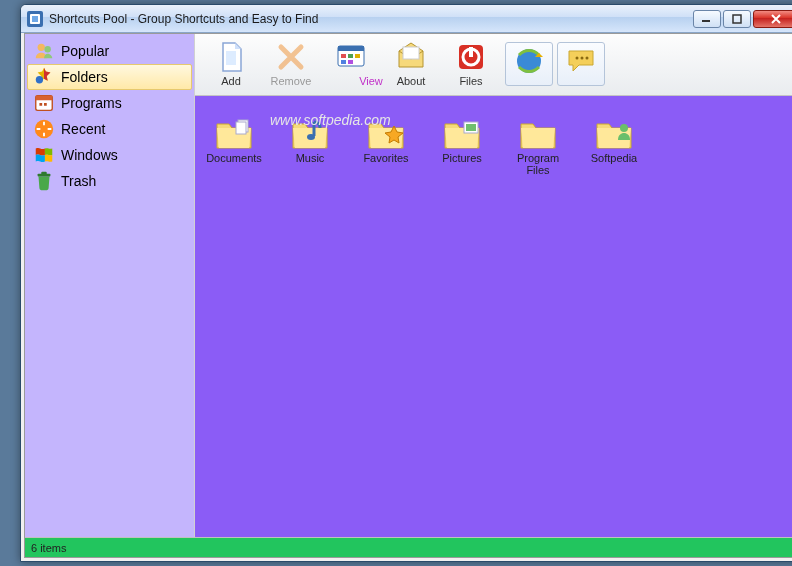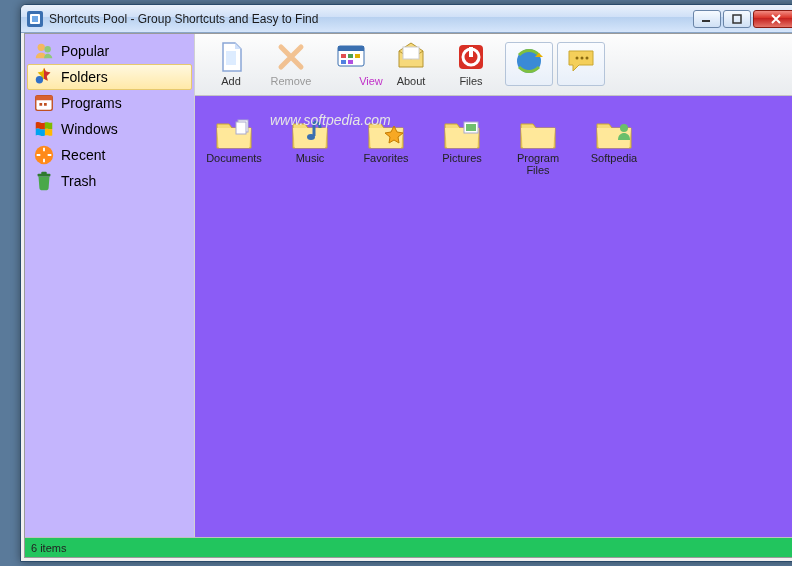"Windows" div.sideitem { order: before "Recent" -> after "Recent" }
